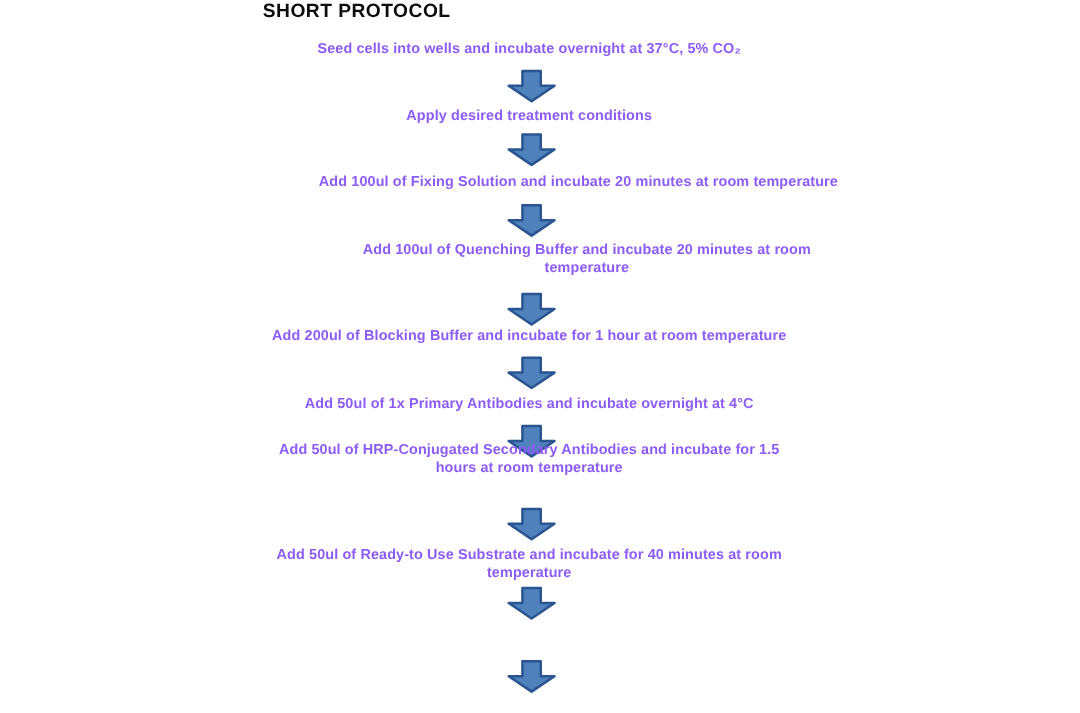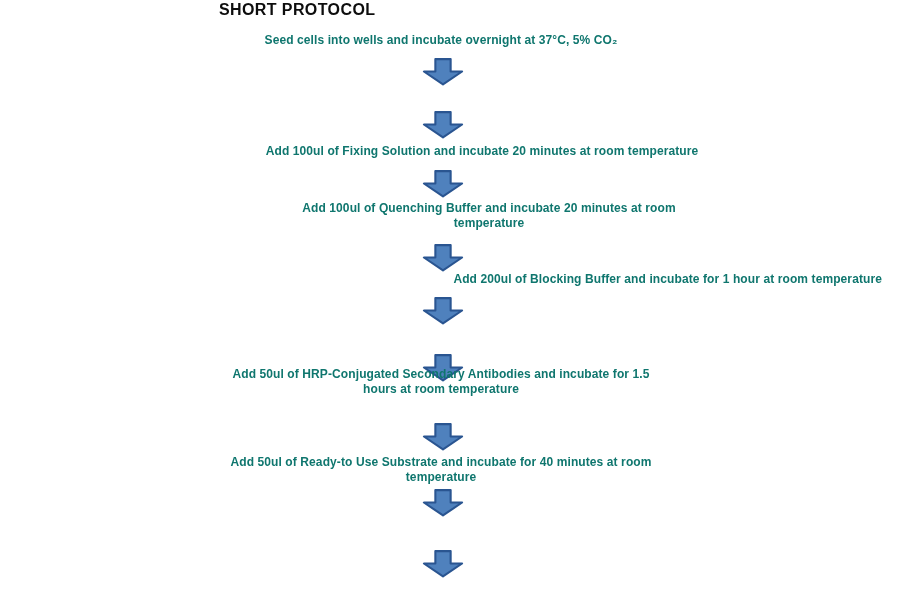"Seed cells into wells and" .step { color: #0f766e -> #8b5cf6 }
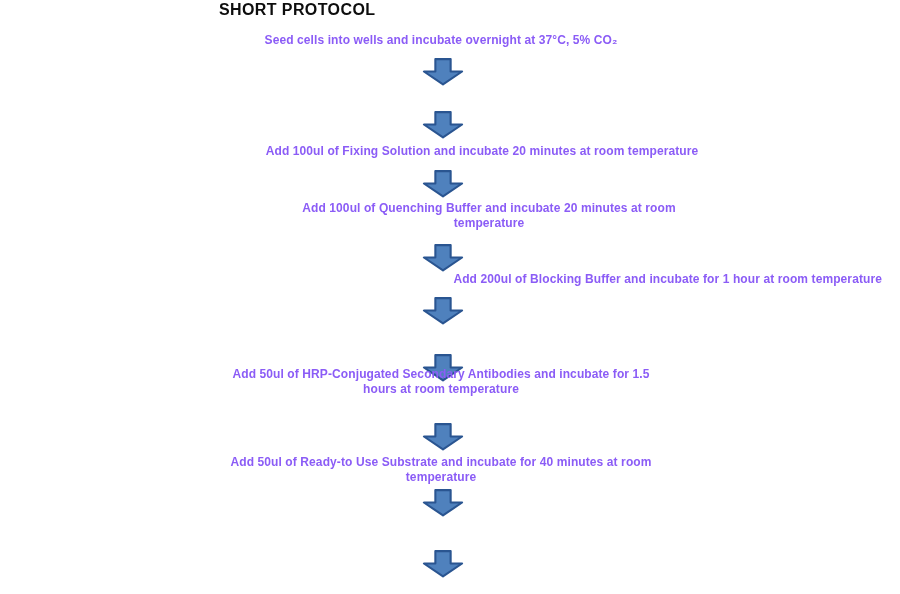"Apply desired treatment conditions" div.step { html: none -> <div>Apply desired treatment conditions</div> }
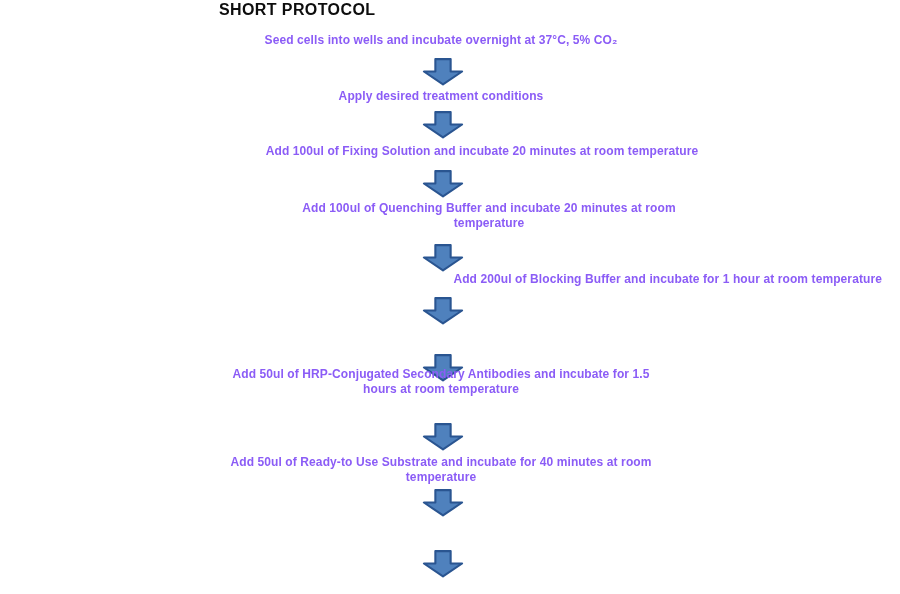"Add 200ul of Blocking Buffer" div.step { text-align: right -> none }
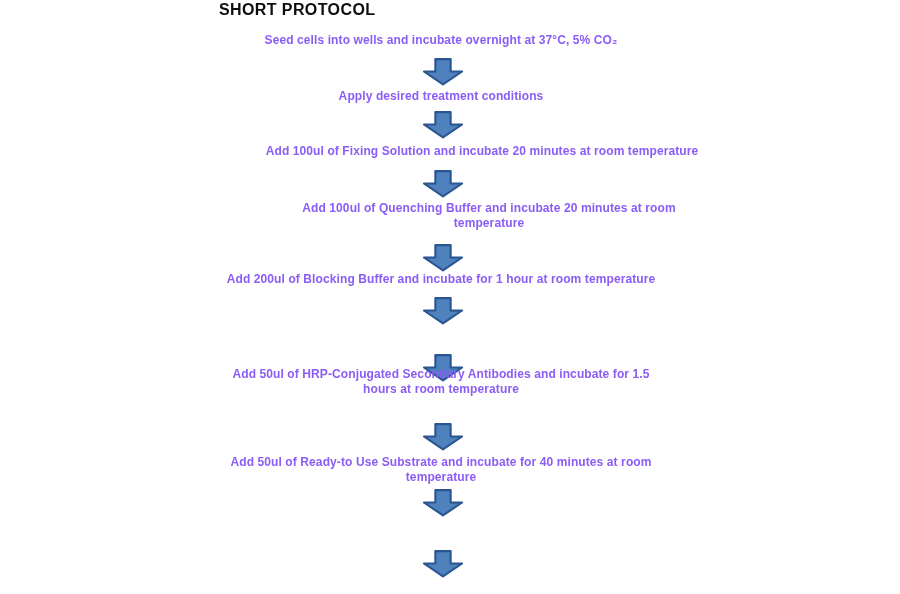"Add 50ul of 1x Primary" div.step { html: none -> <div>Add 50ul of 1x Primary Antibodies and incubate overnight at 4°C</div> }
